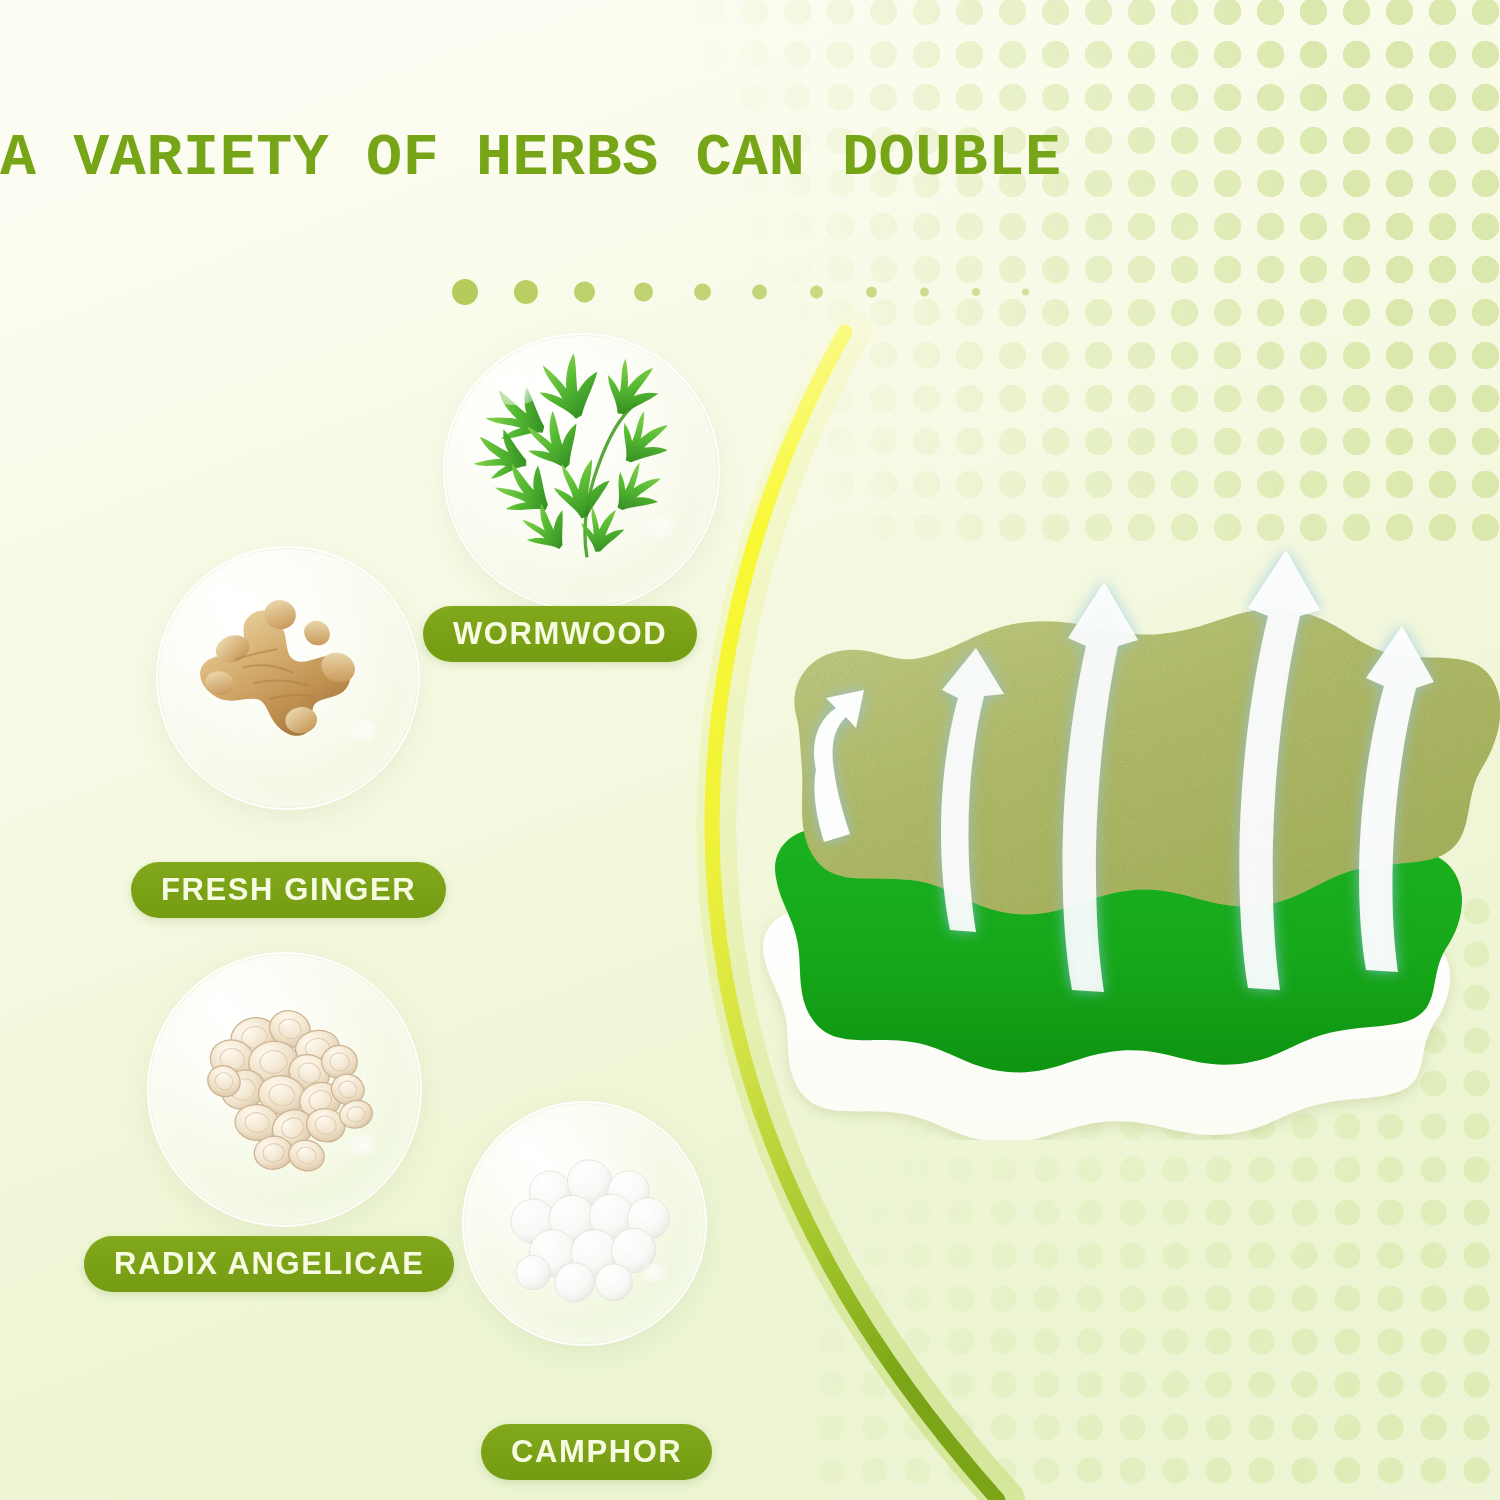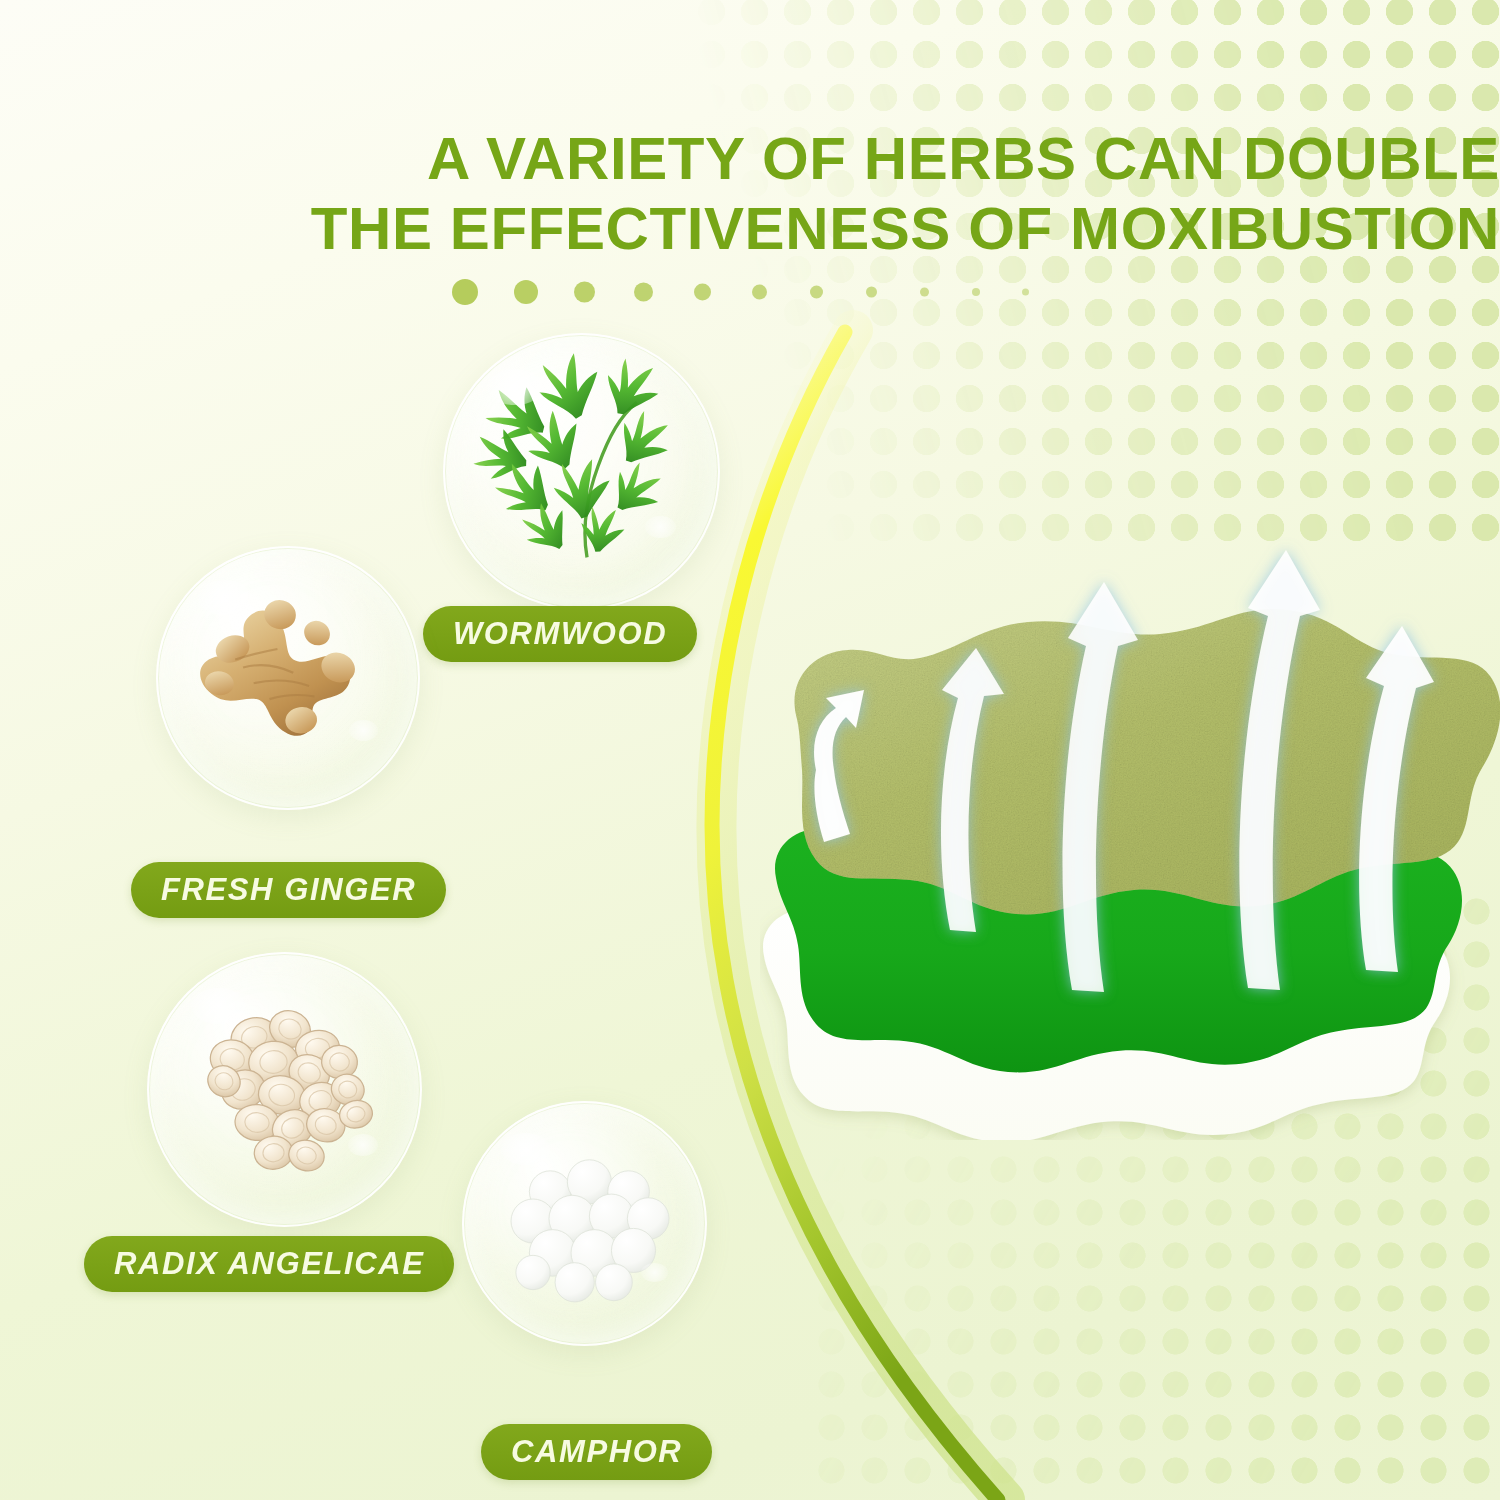"A VARIETY OF HERBS CAN" .headline { font-family: Liberation Sans, sans-serif -> Liberation Mono, monospace; text-align: right -> left }
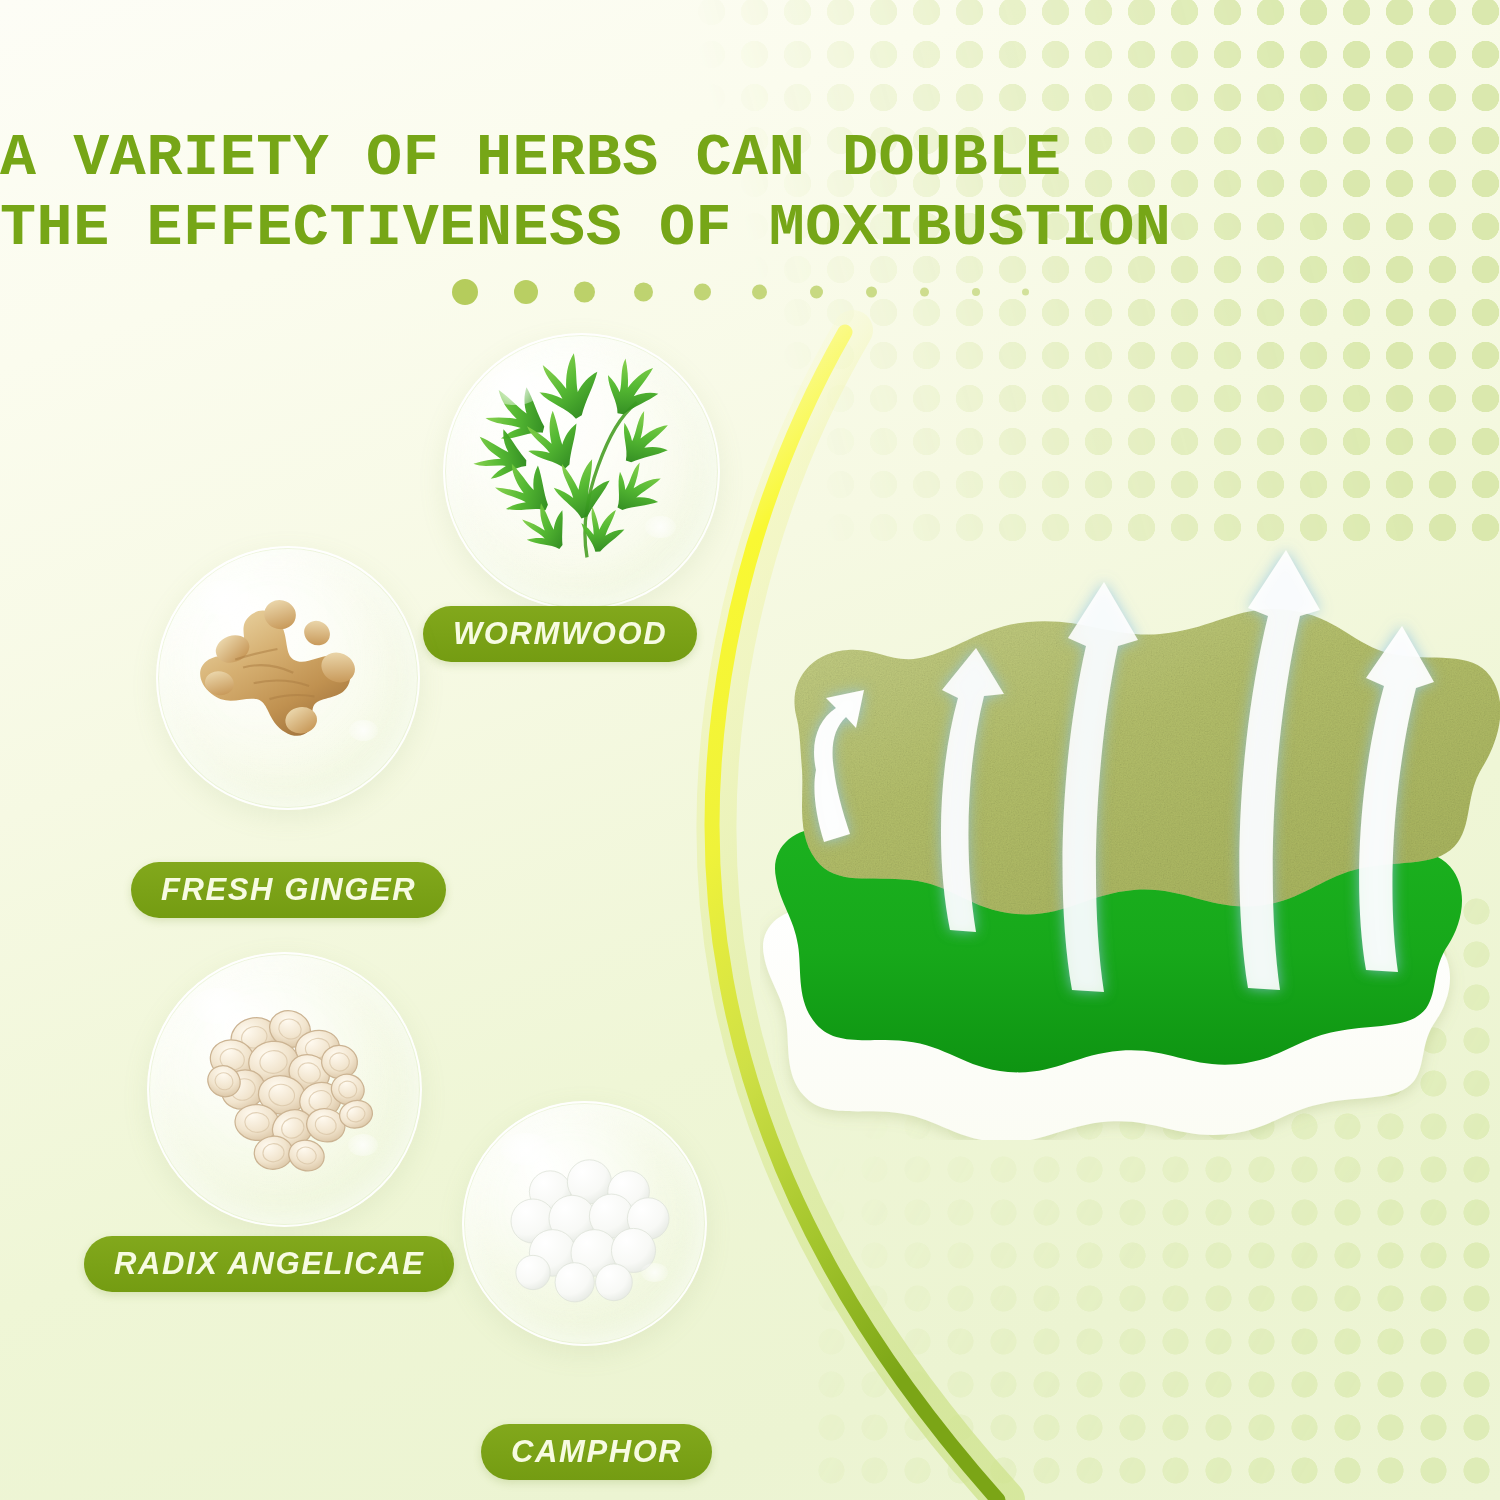"THE EFFECTIVENESS OF MOXIBUSTION" span.l2 { html: <span>THE EFFECTIVENESS OF MOXIBUSTION</span> -> none }
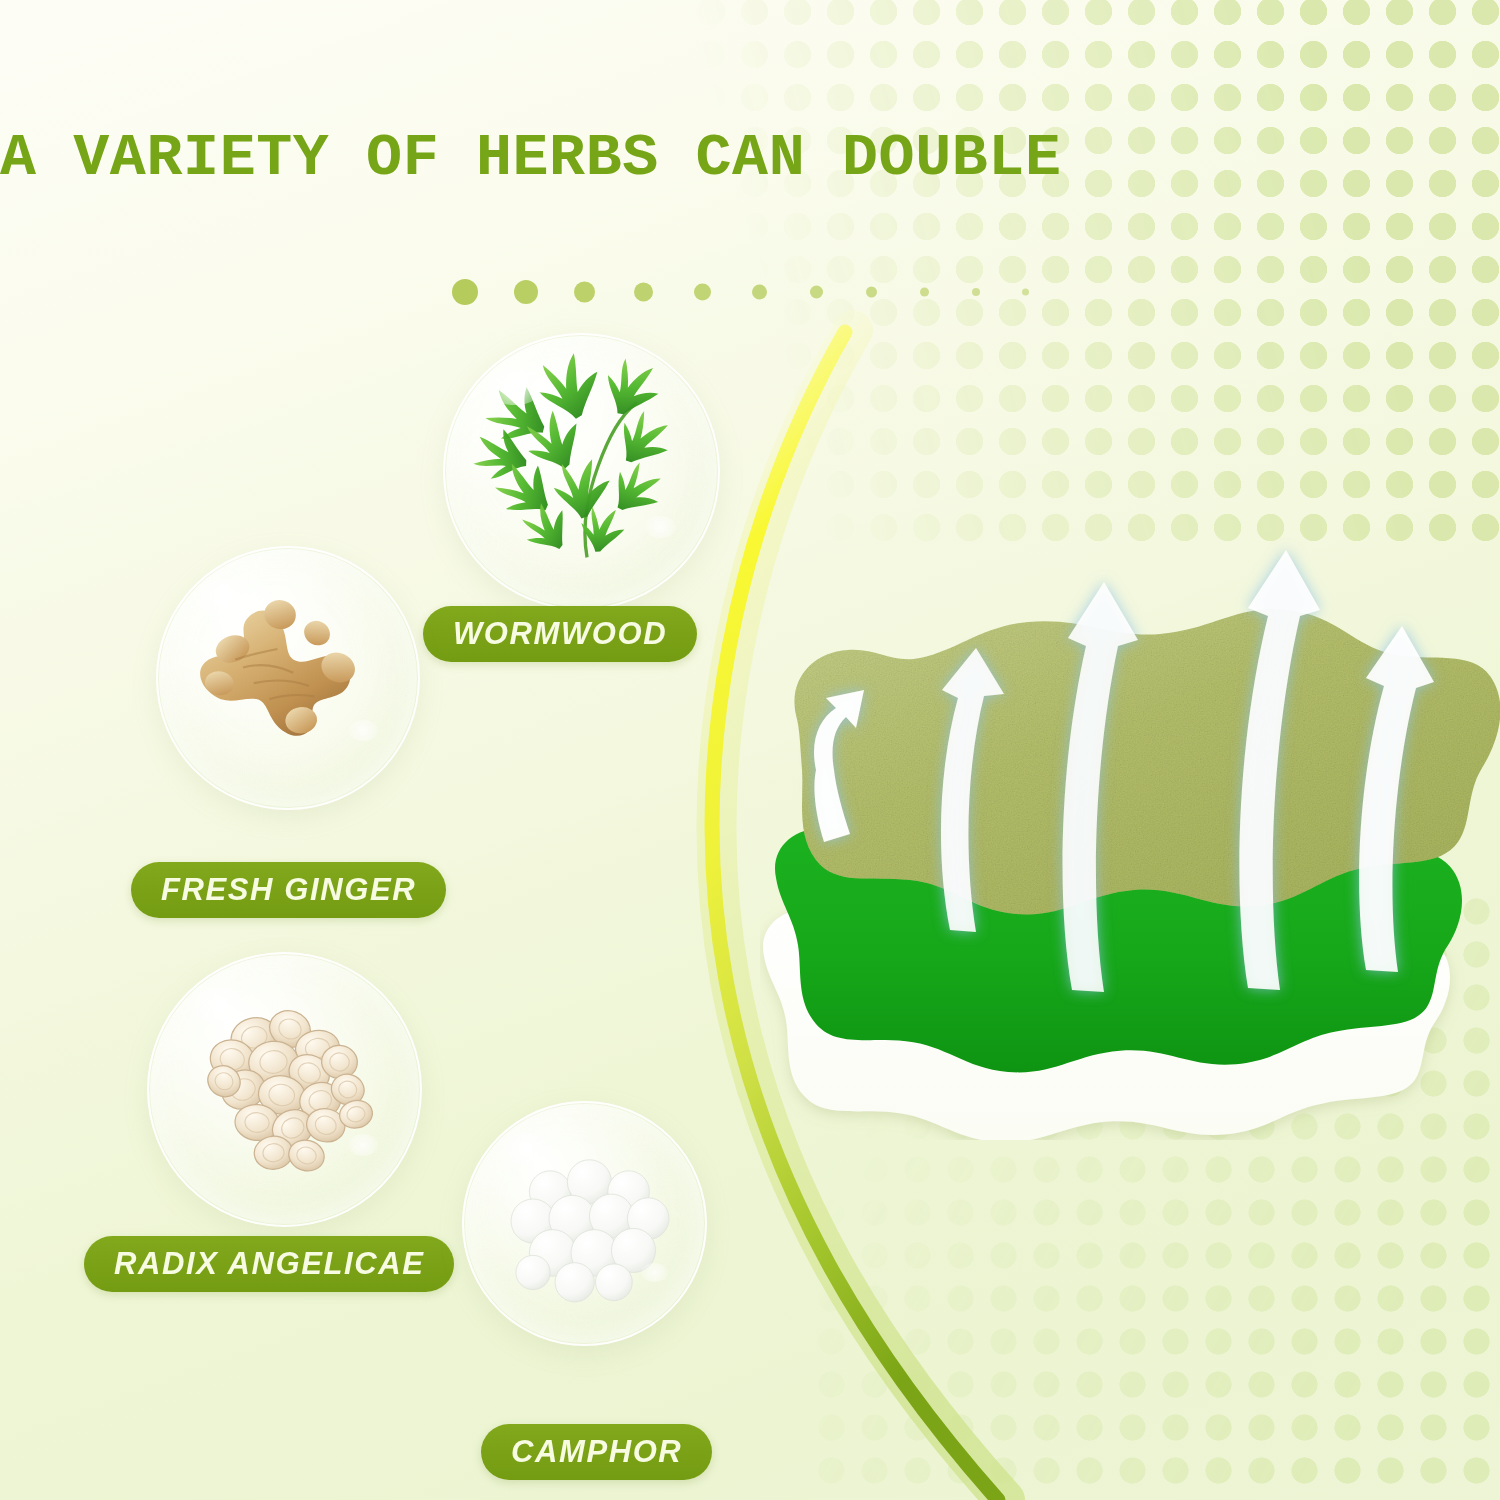"WORMWOOD" .pill { font-style: italic -> none }
